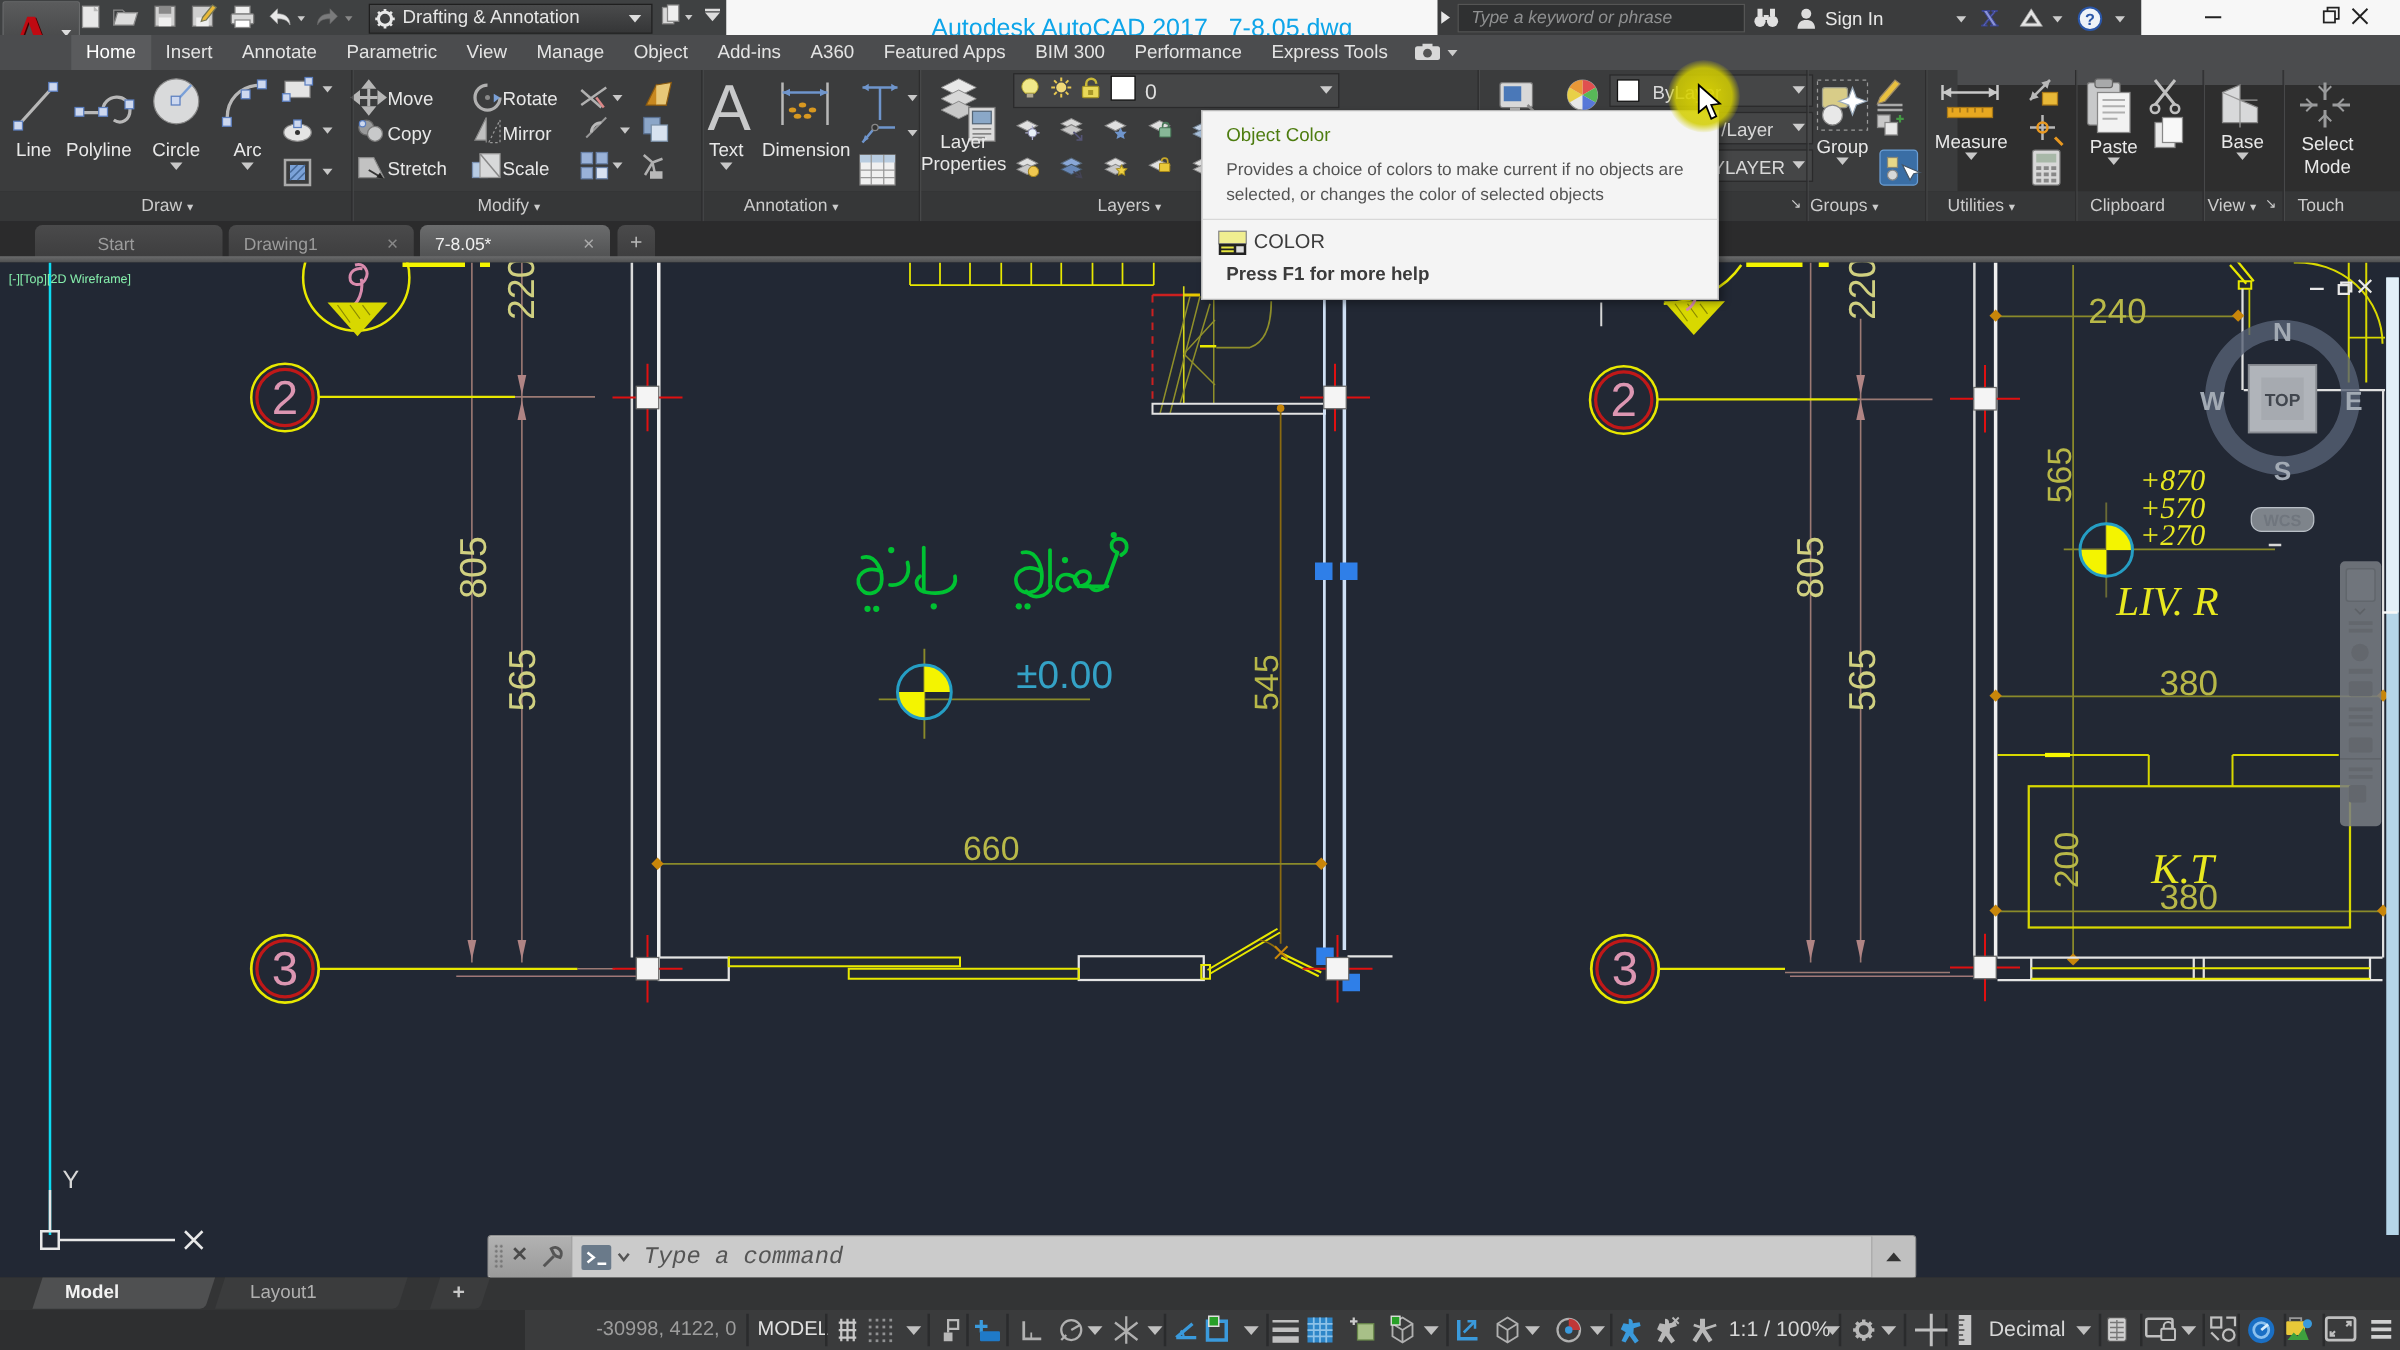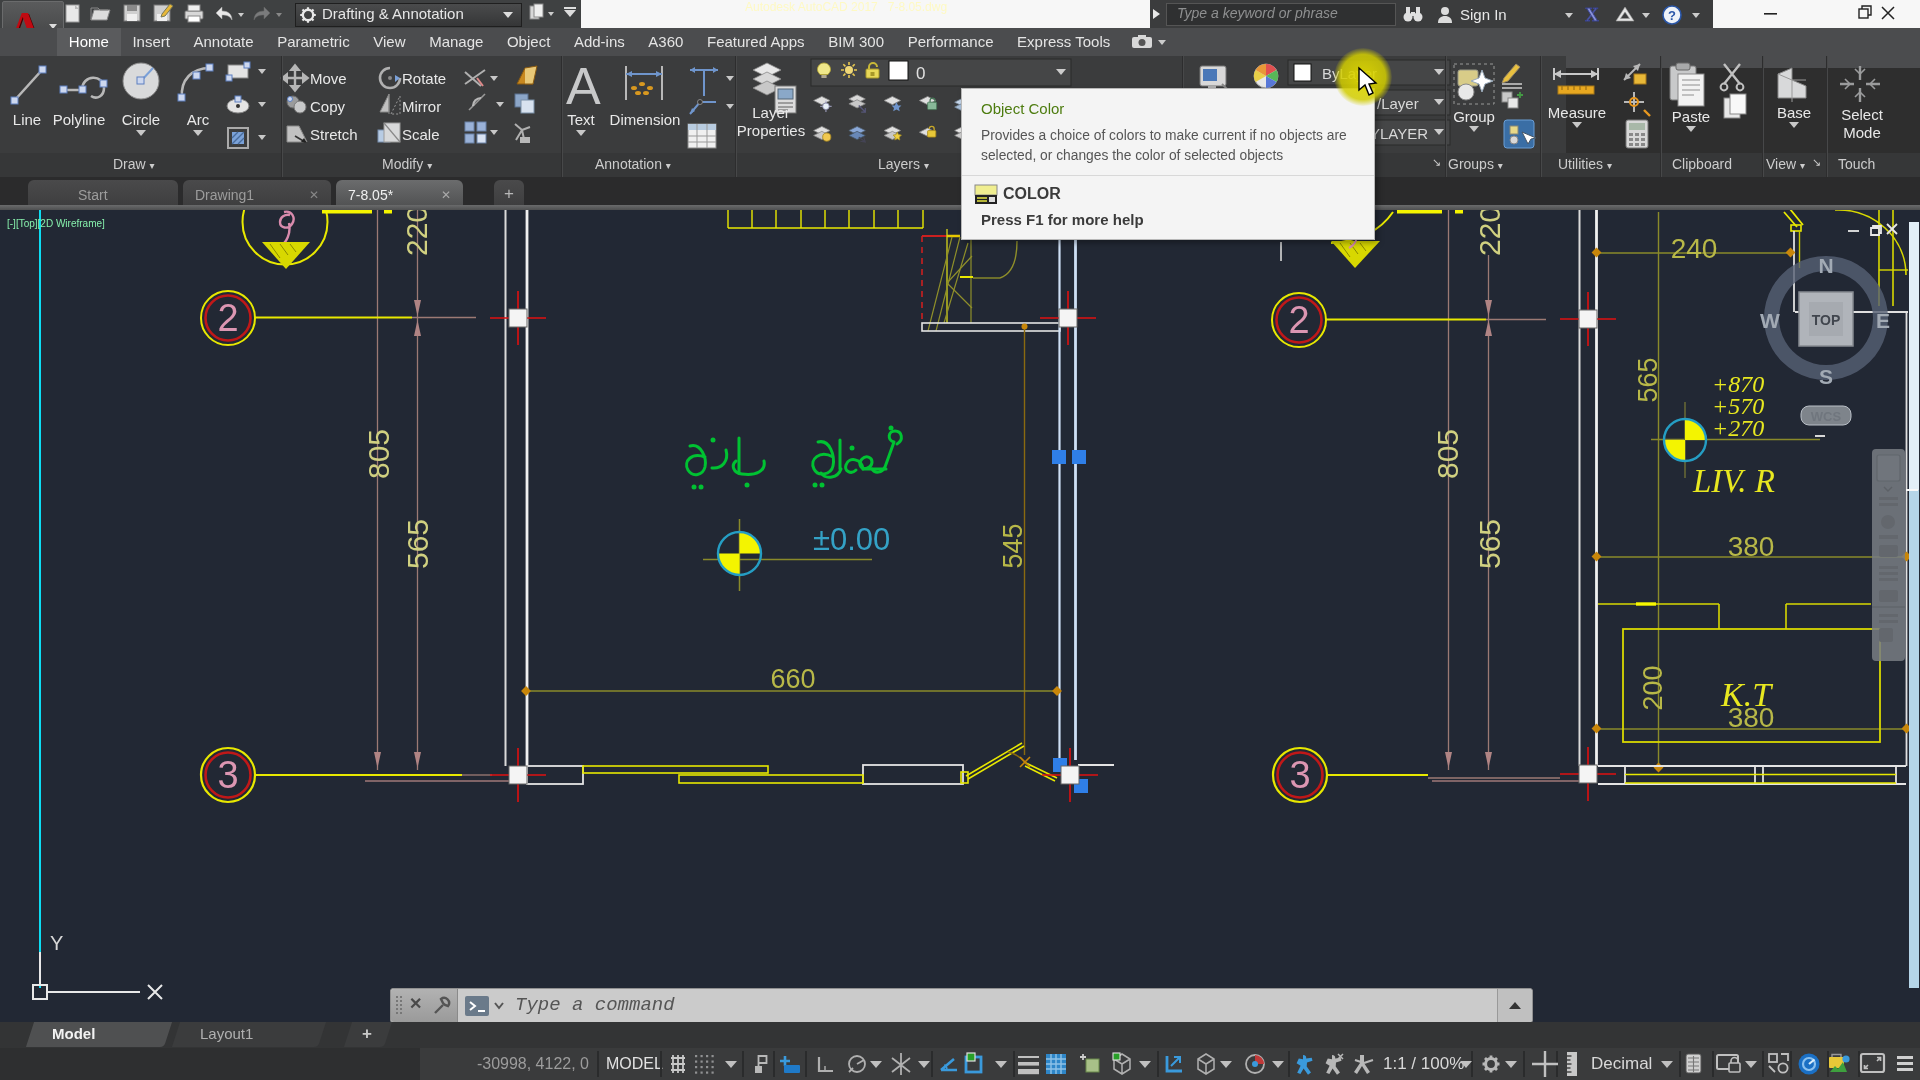"Autodesk AutoCAD 2017 7-8.05.dwg" div.abs { color: #fef9c3 -> #0ea5e9; font-size: 12px -> 20px; top: 0 -> 12px }
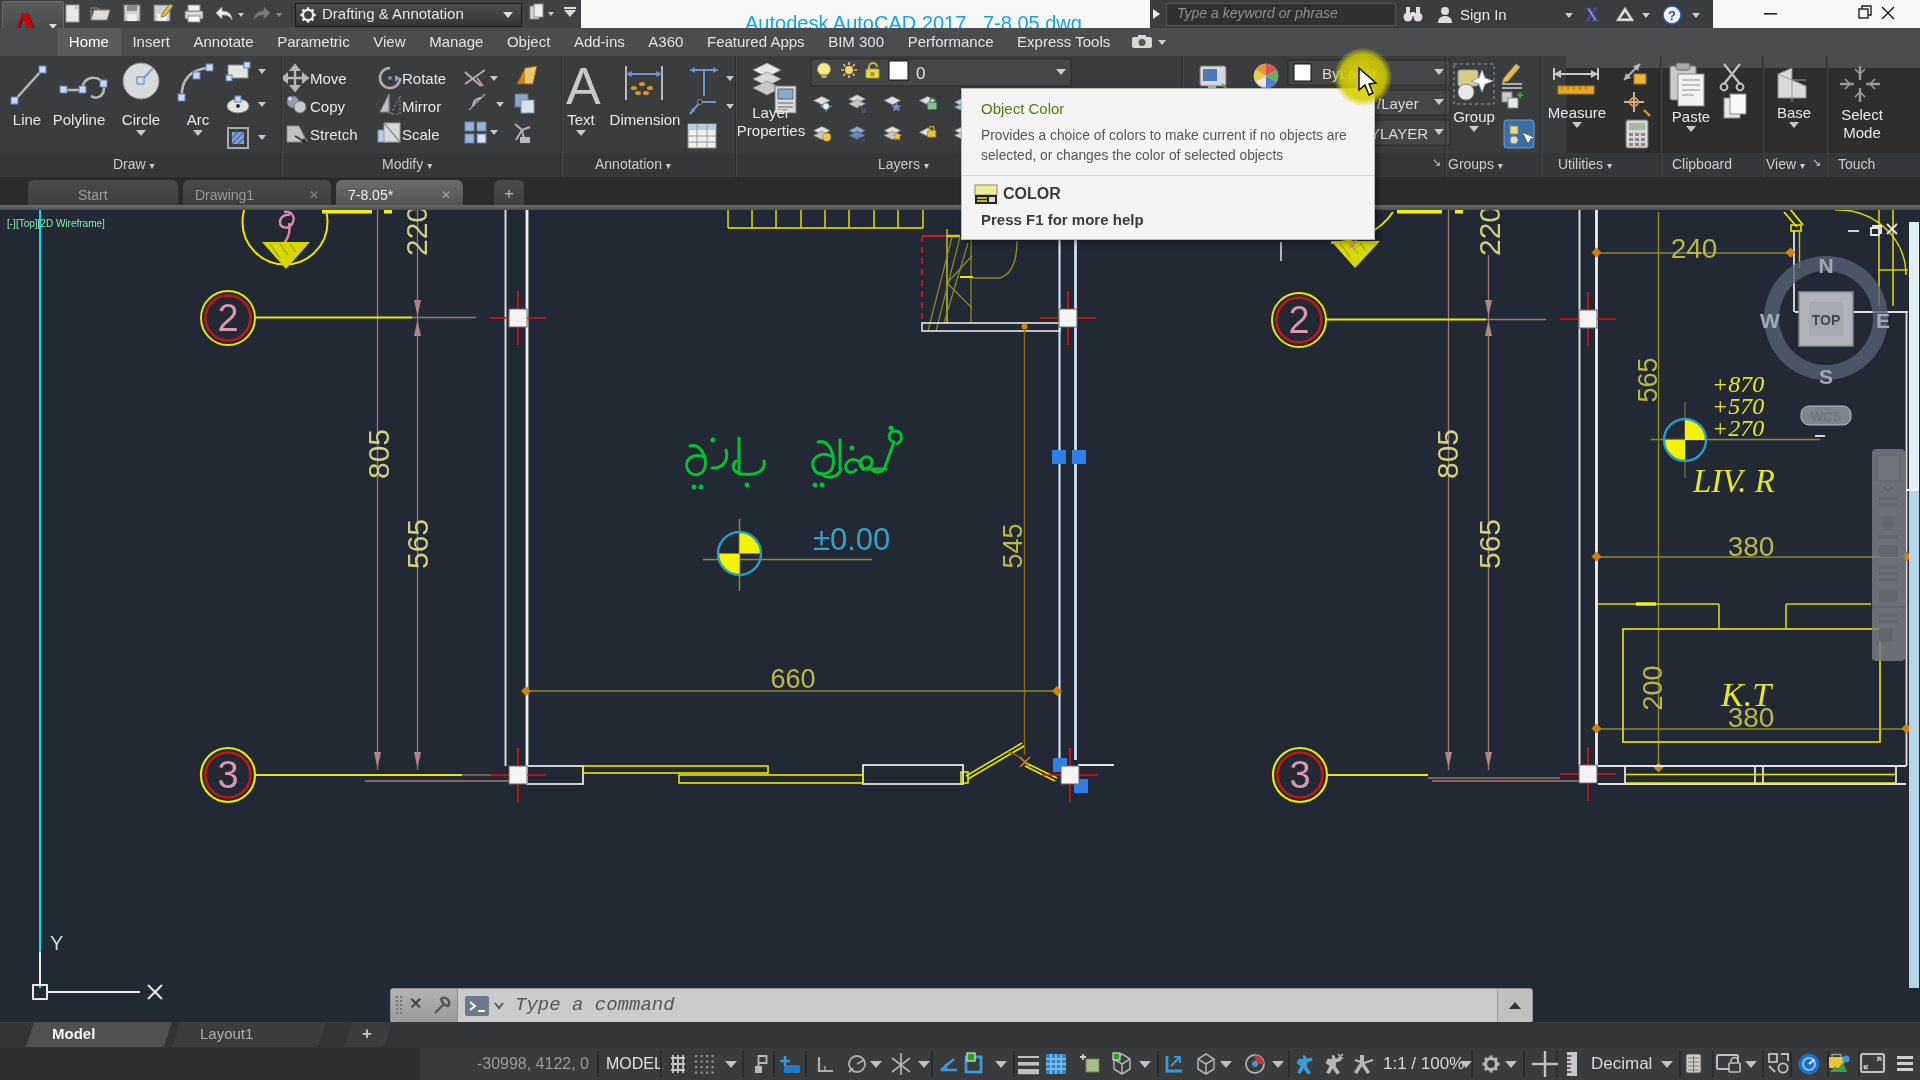"7-8.05*" div.ftab { width: 127px -> 152px }
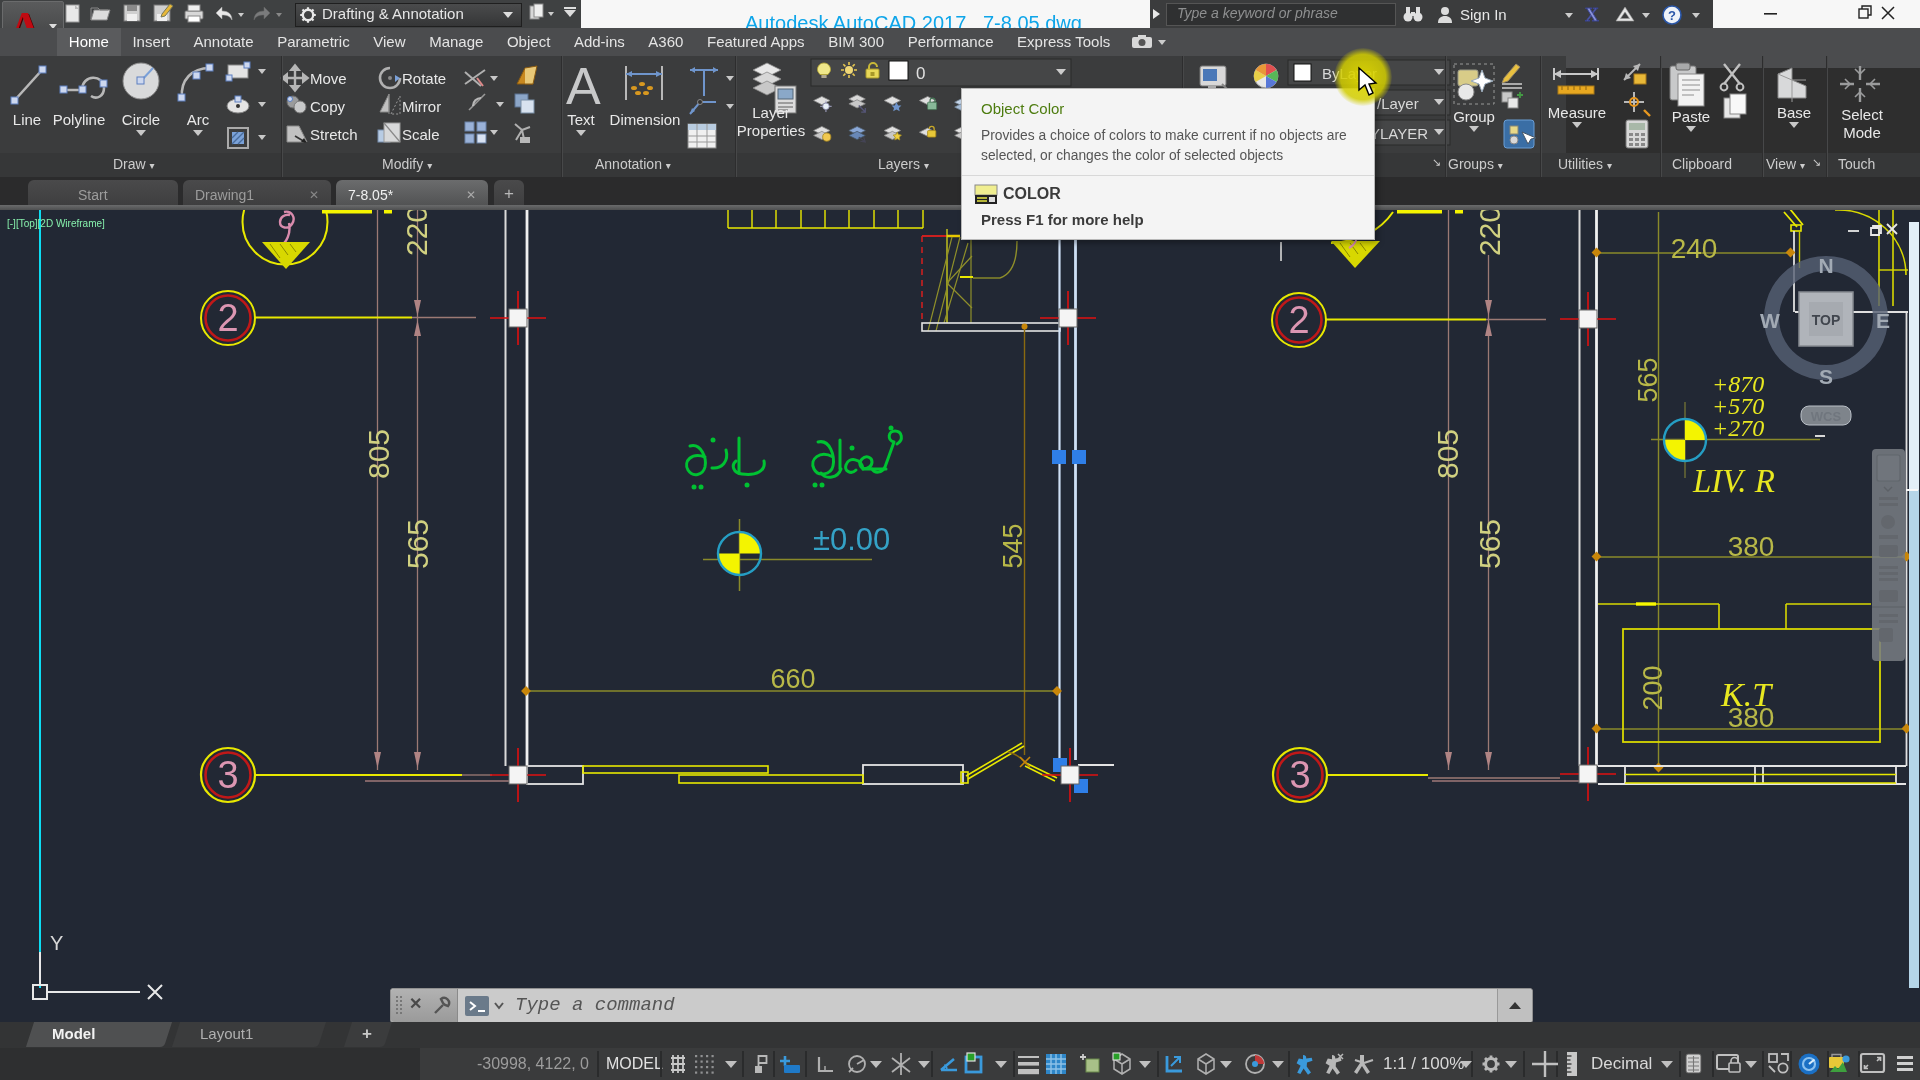"COLOR" div.abs { font-weight: bold -> normal }
